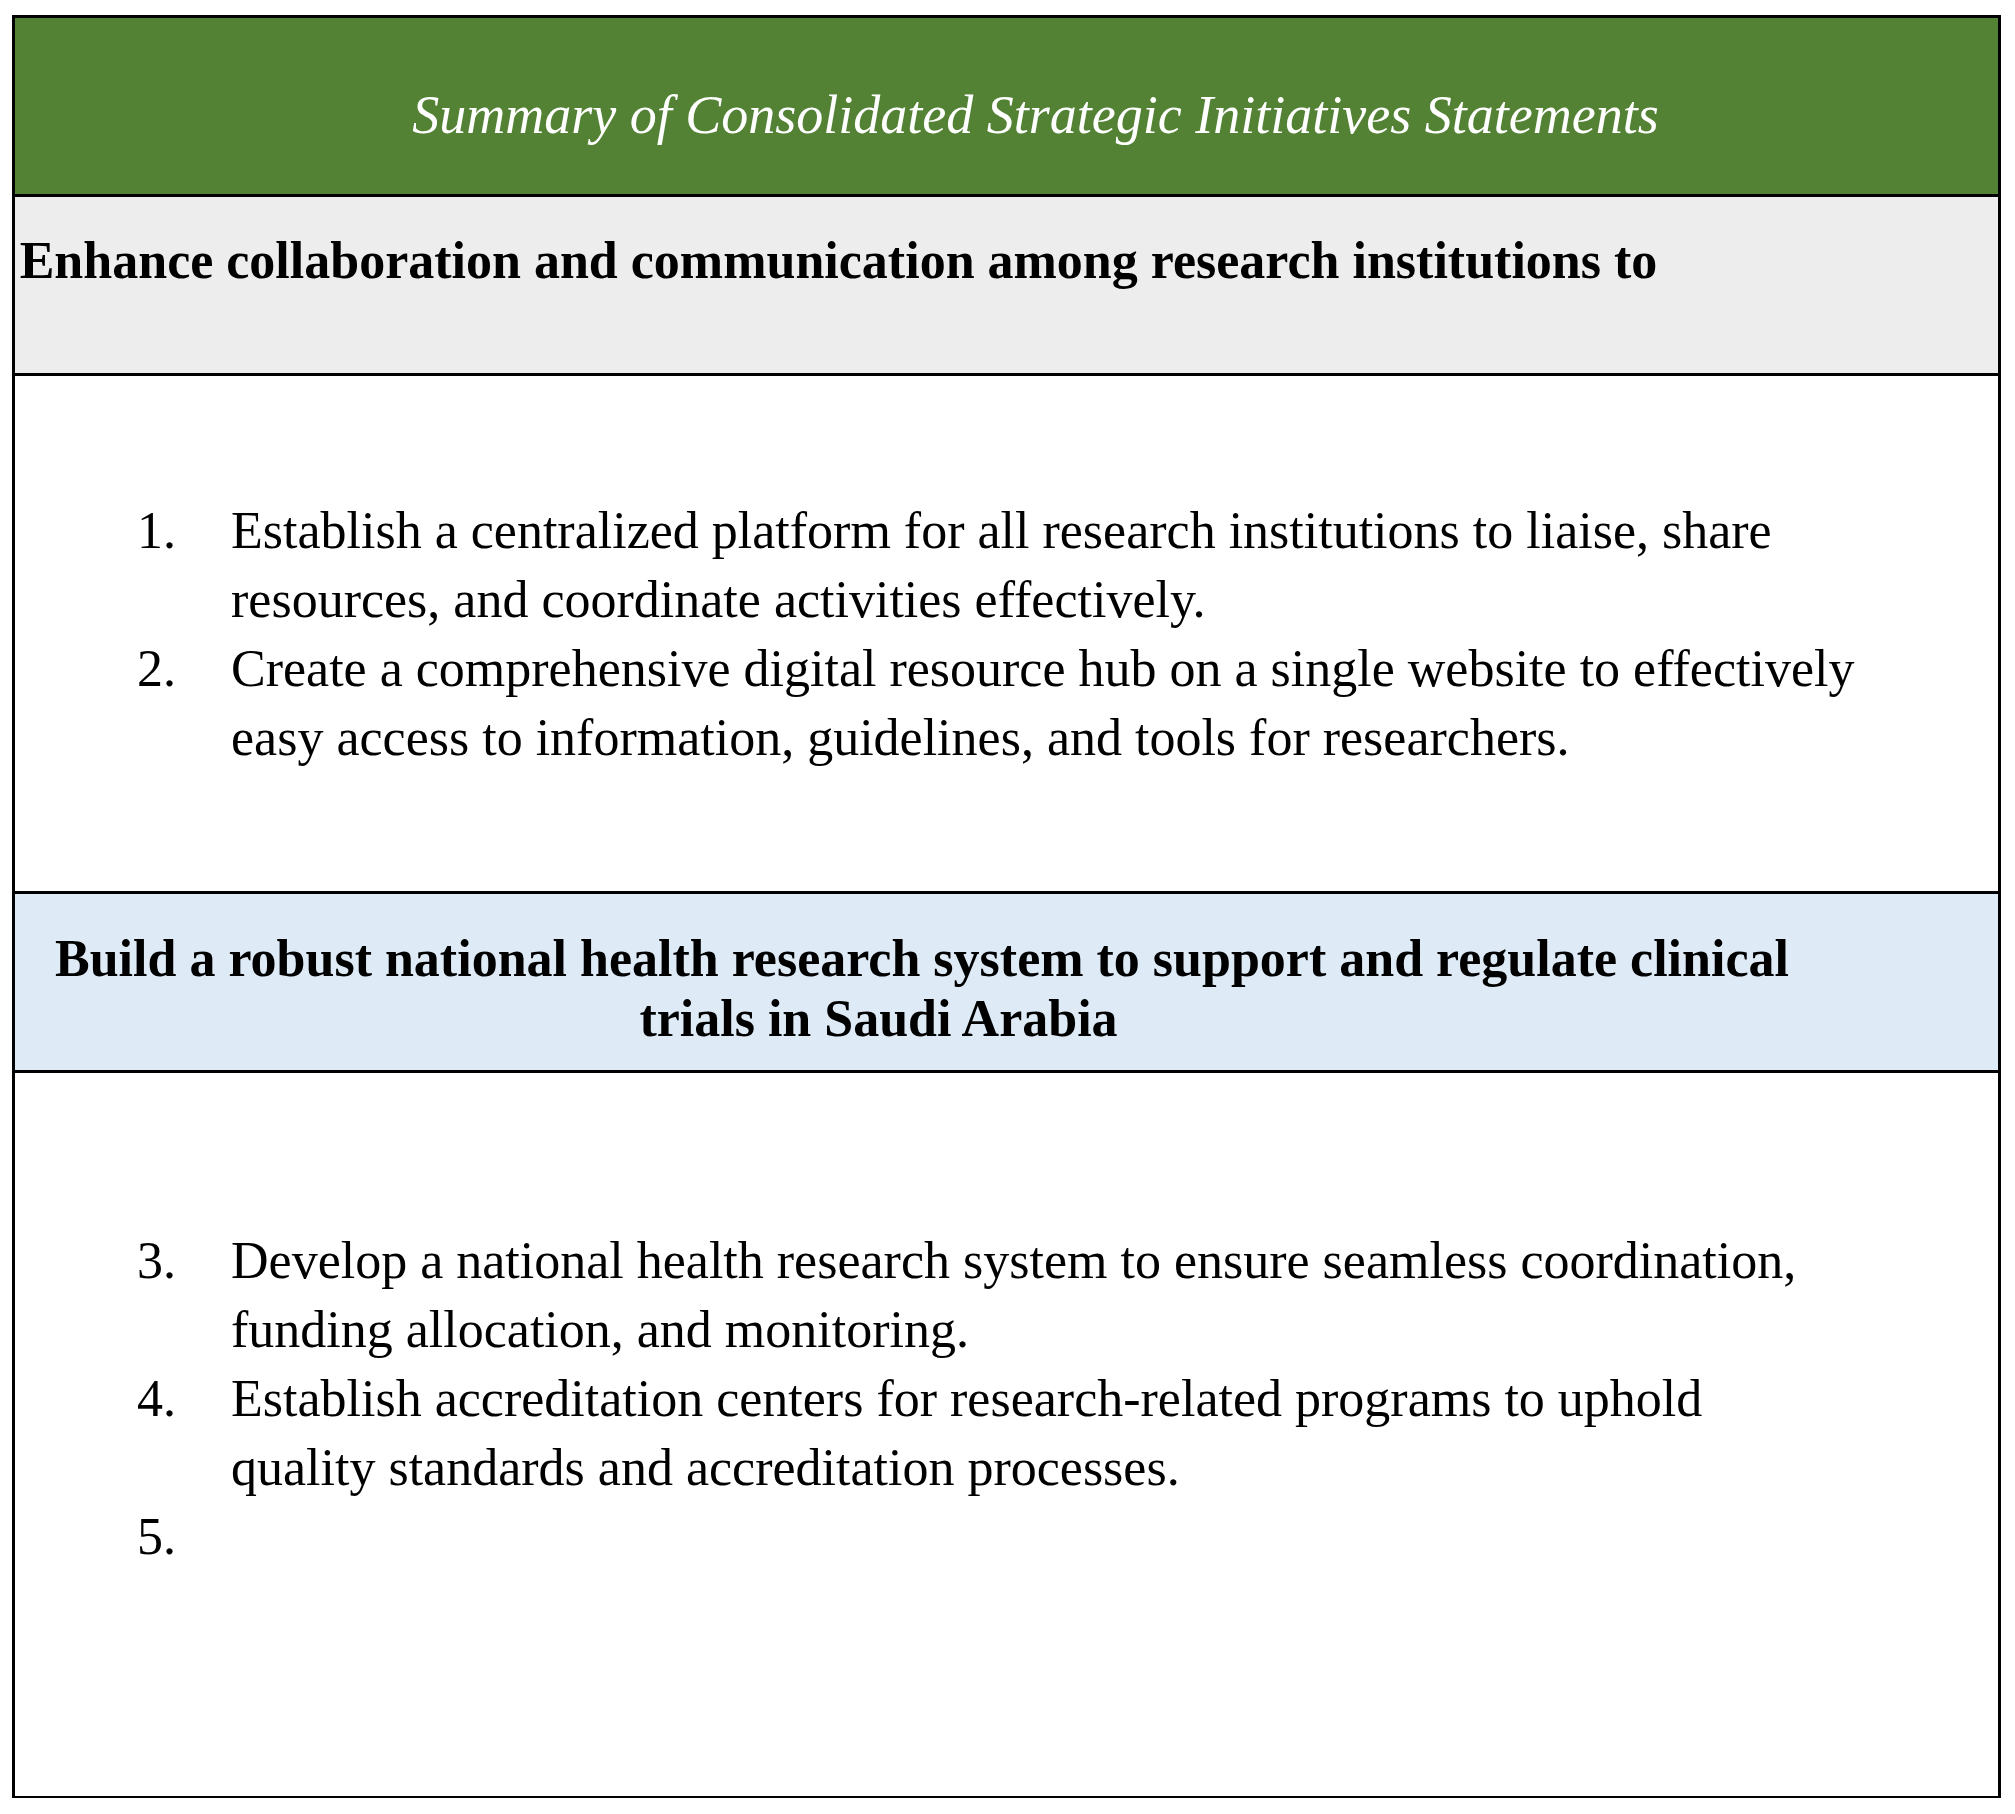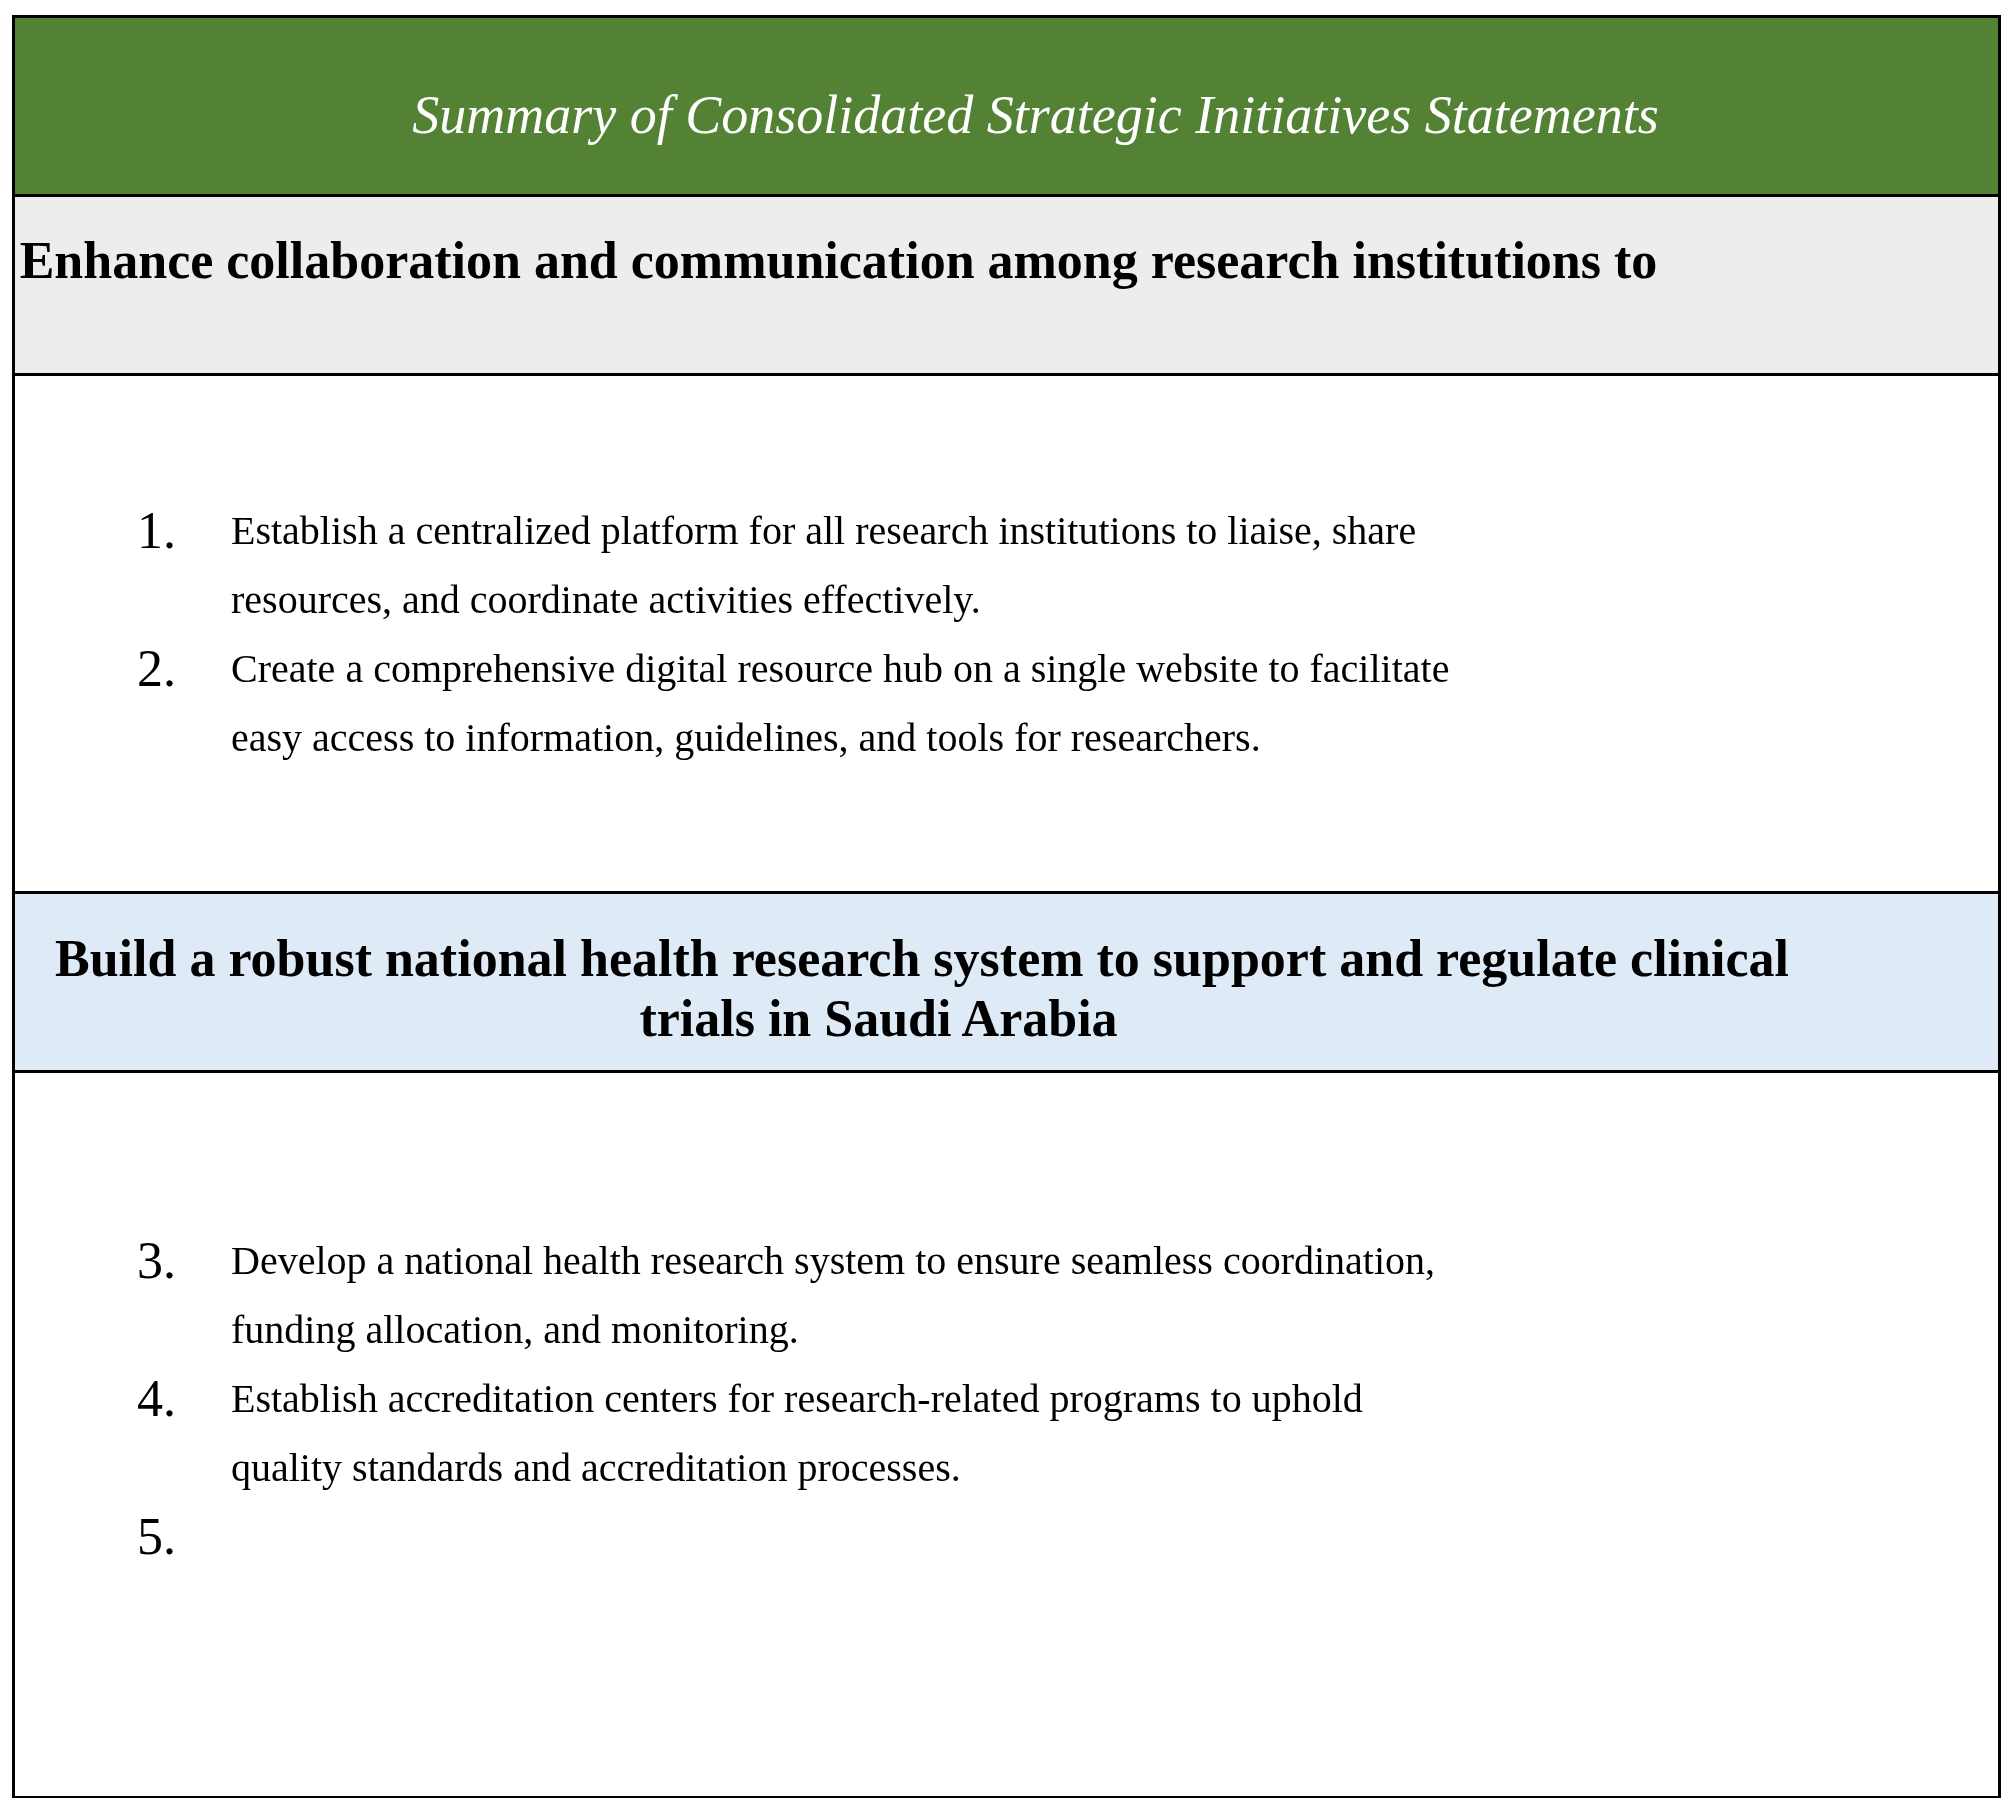"Establish a centralized platform for" .text { font-size: 40px -> 52px }
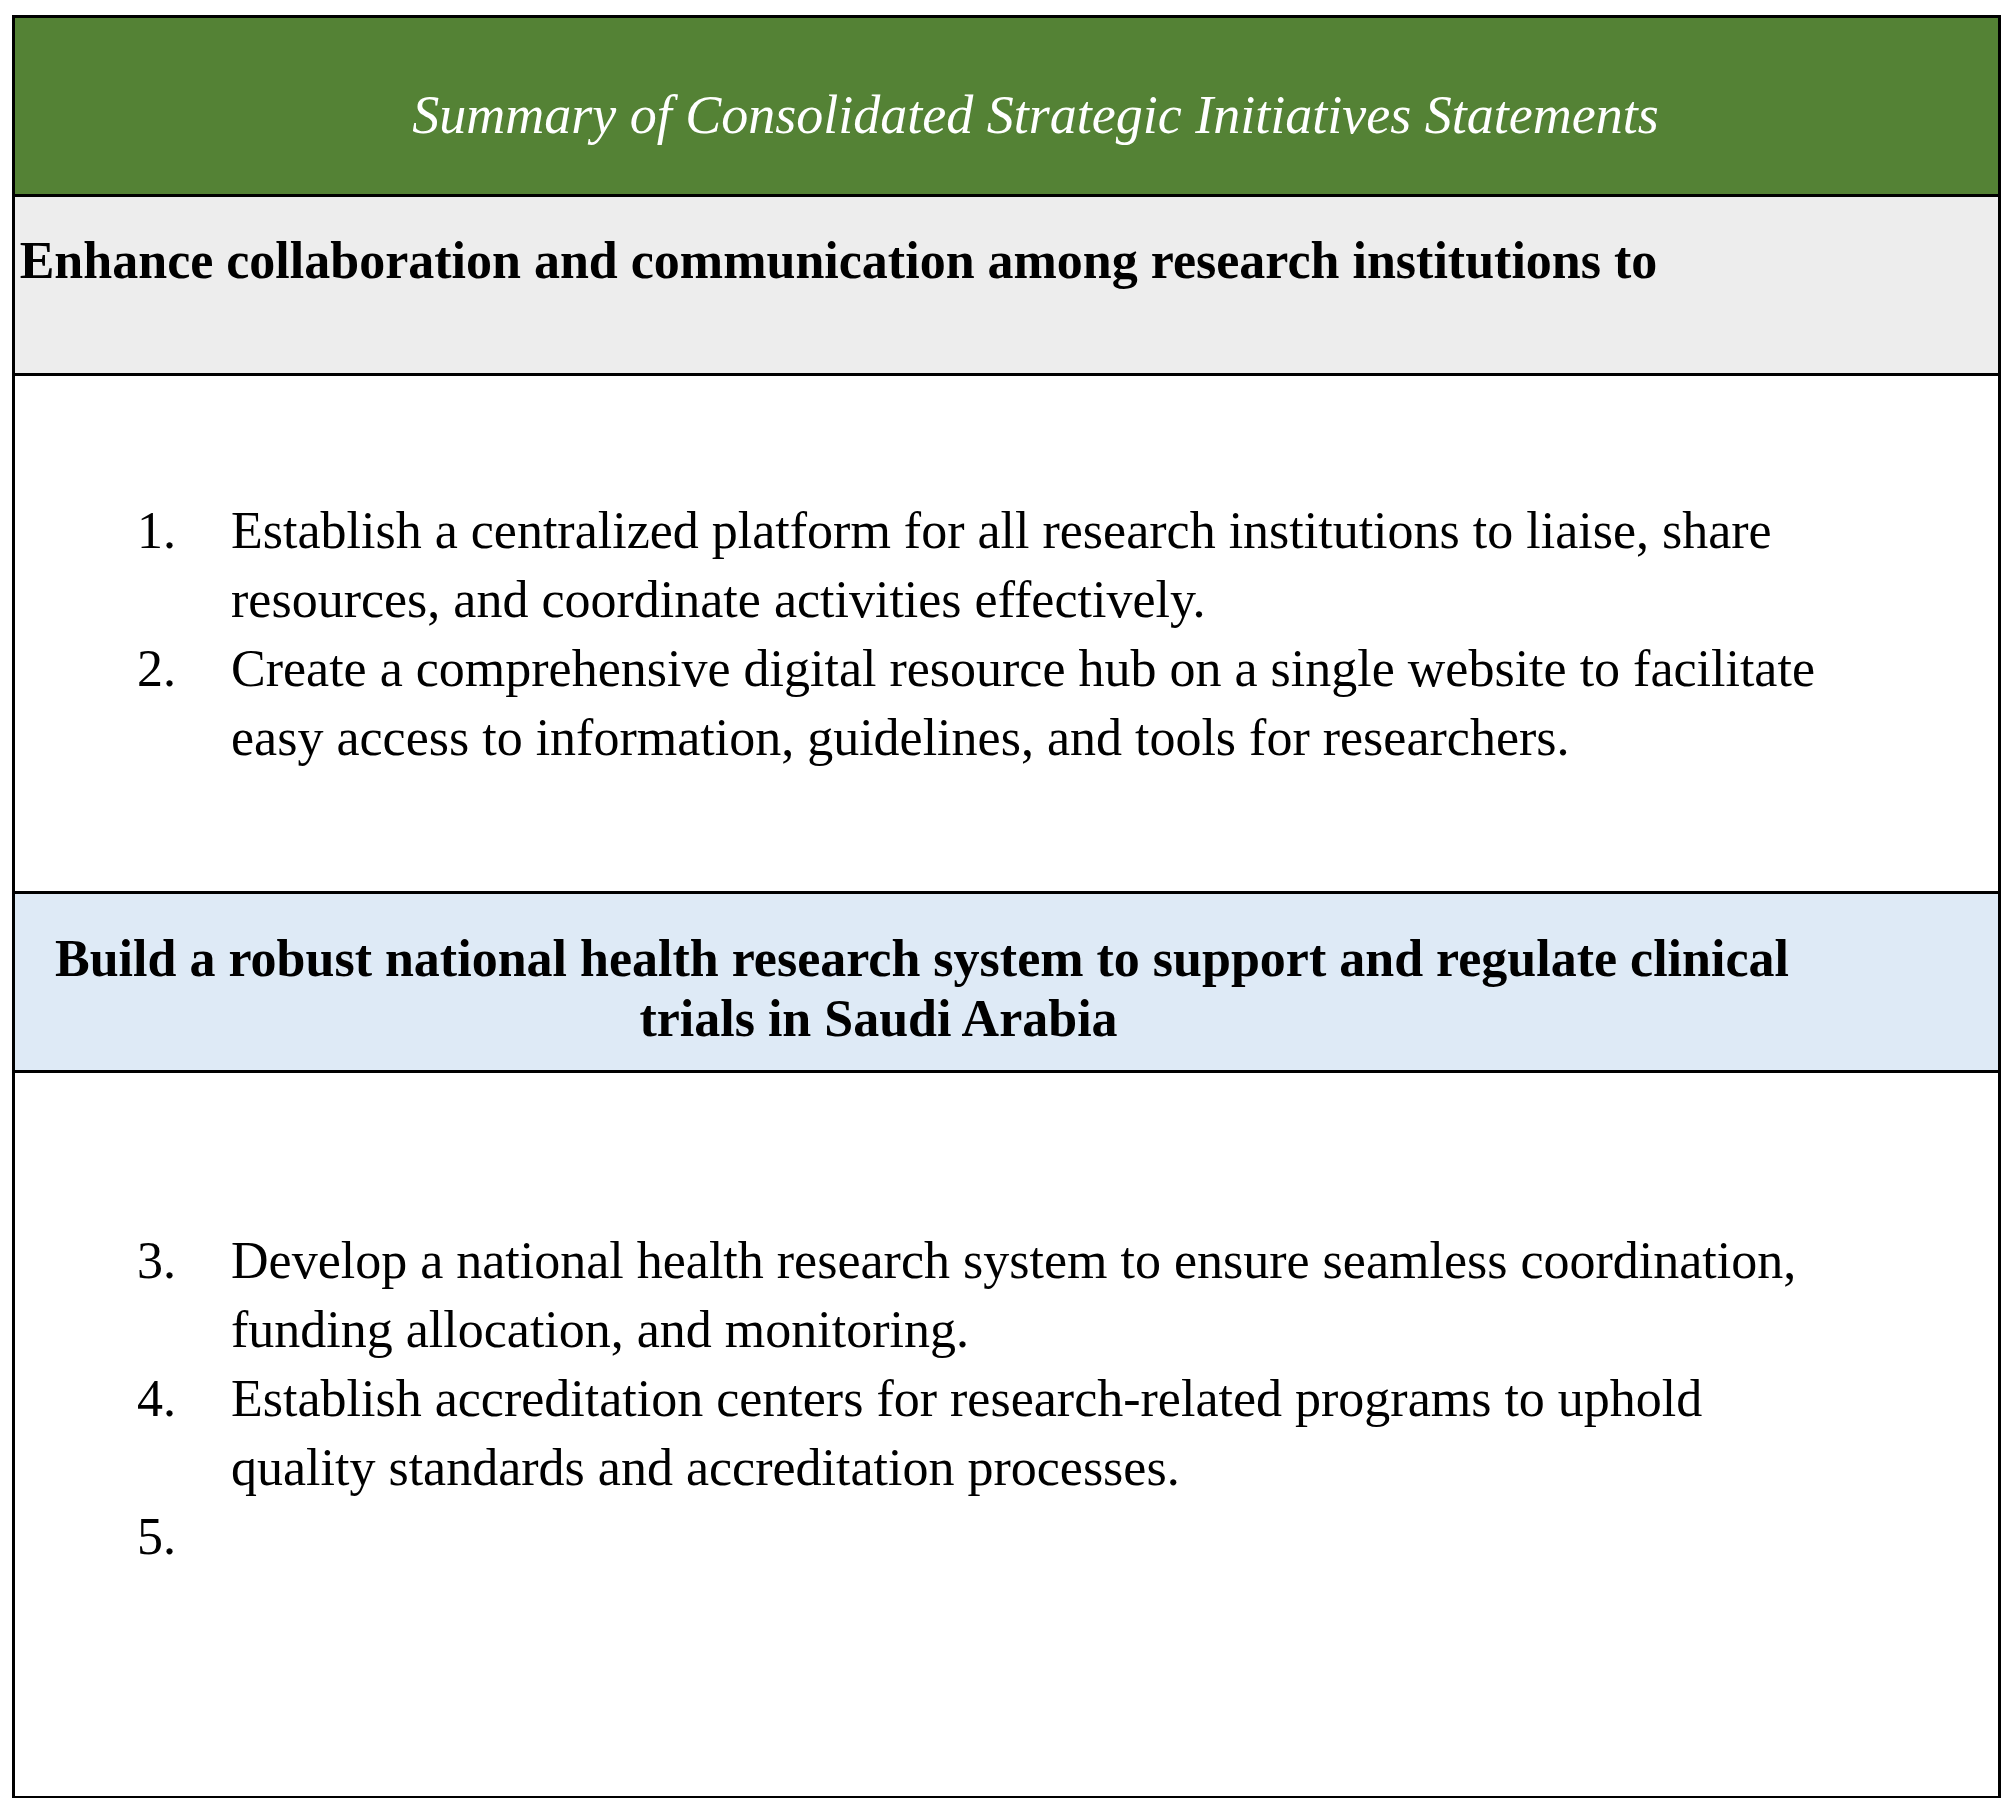"Create a comprehensive digital resource" span.line { text: facilitate -> effectively }
